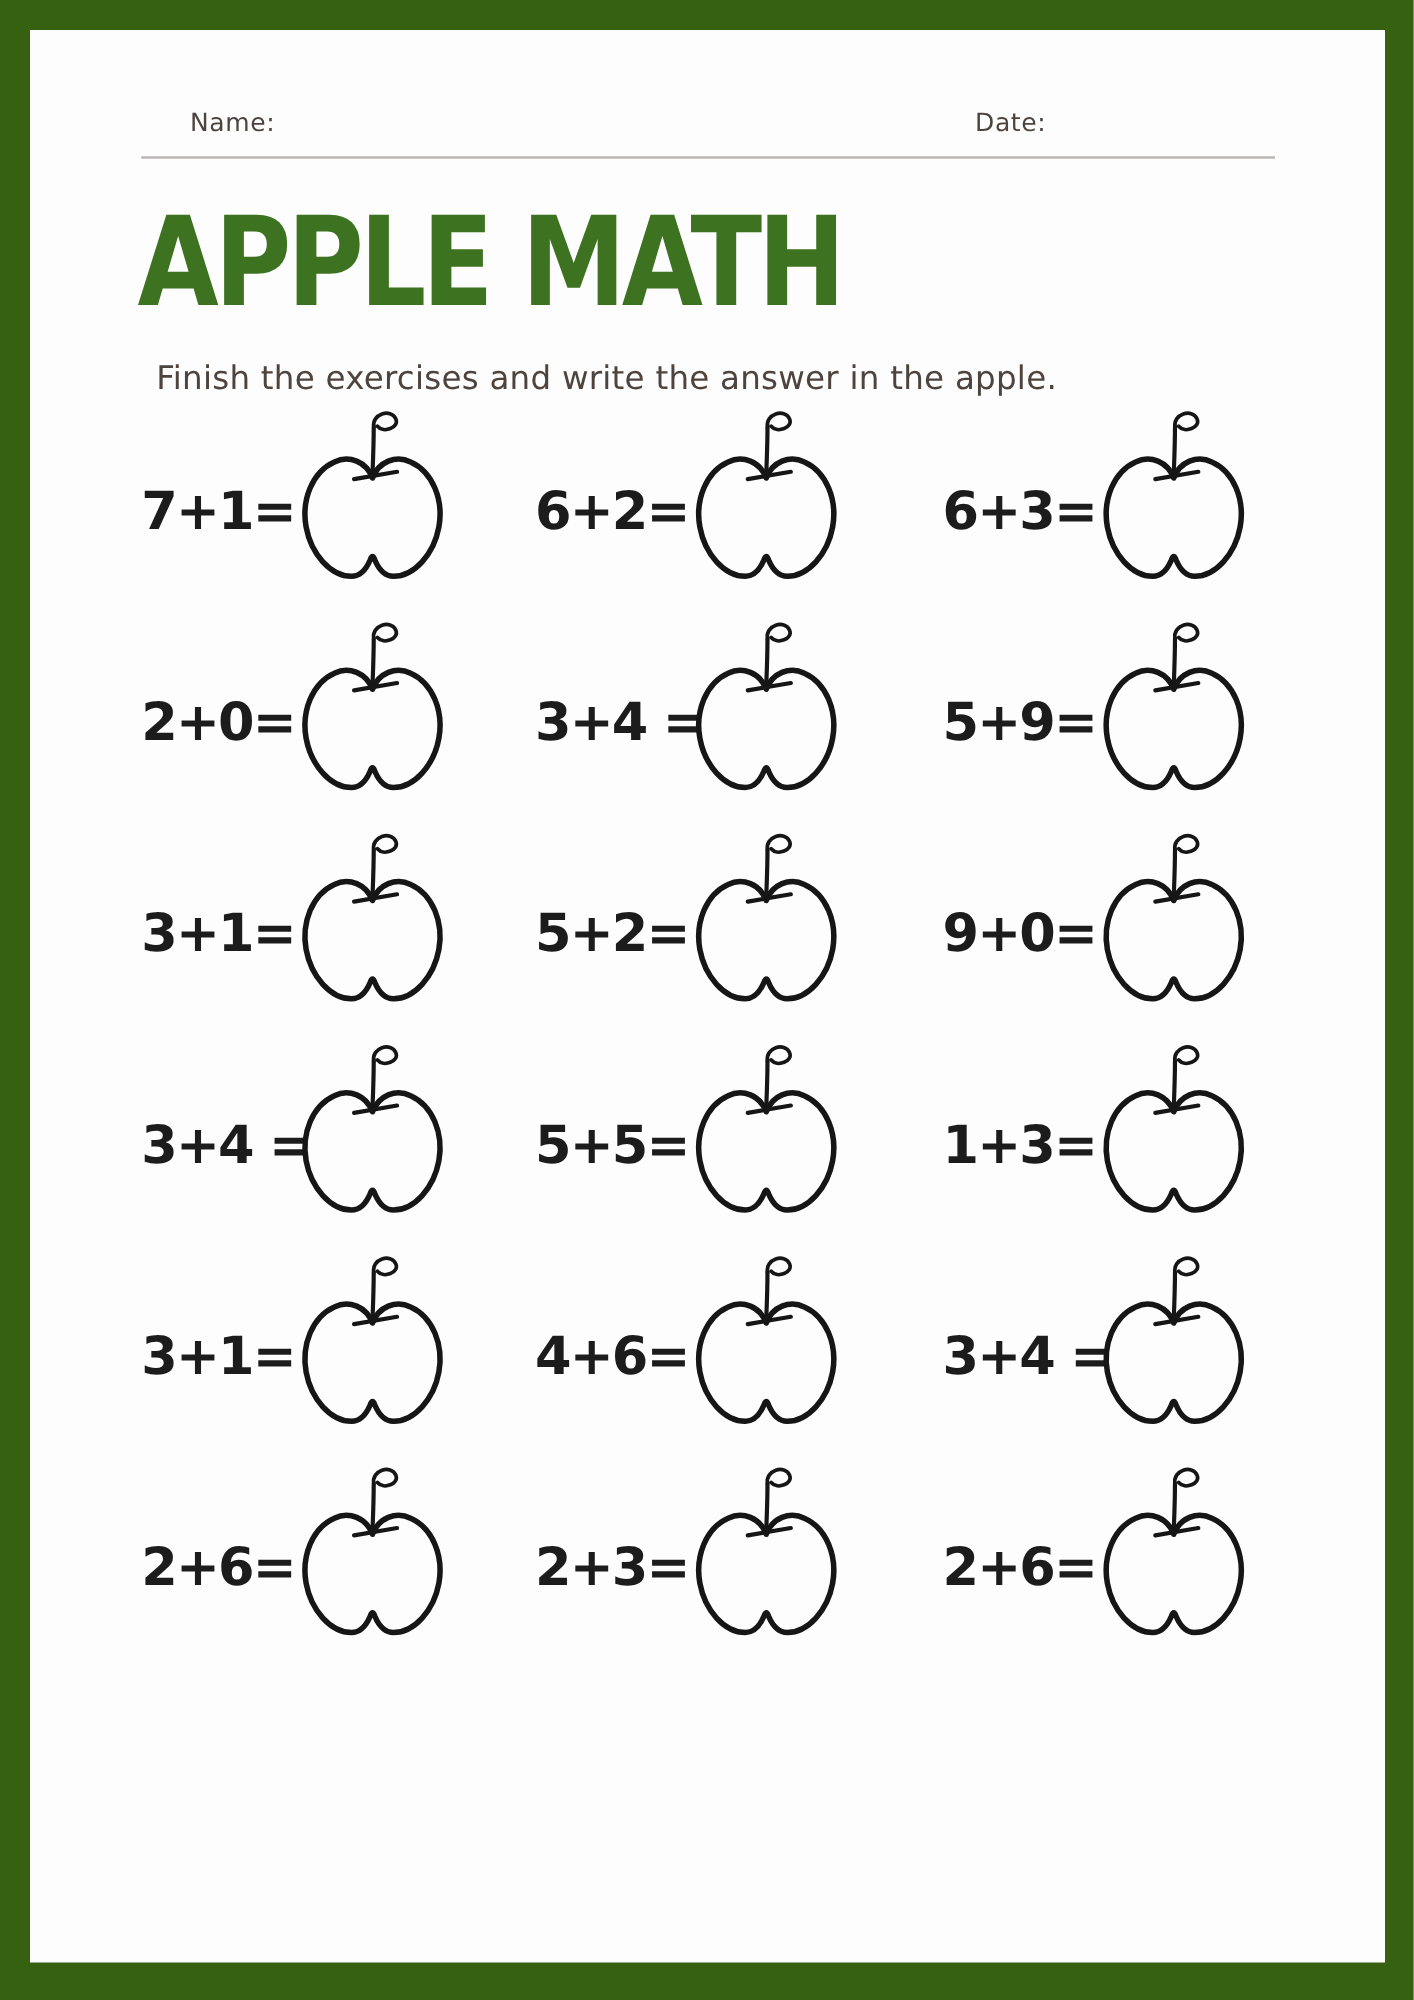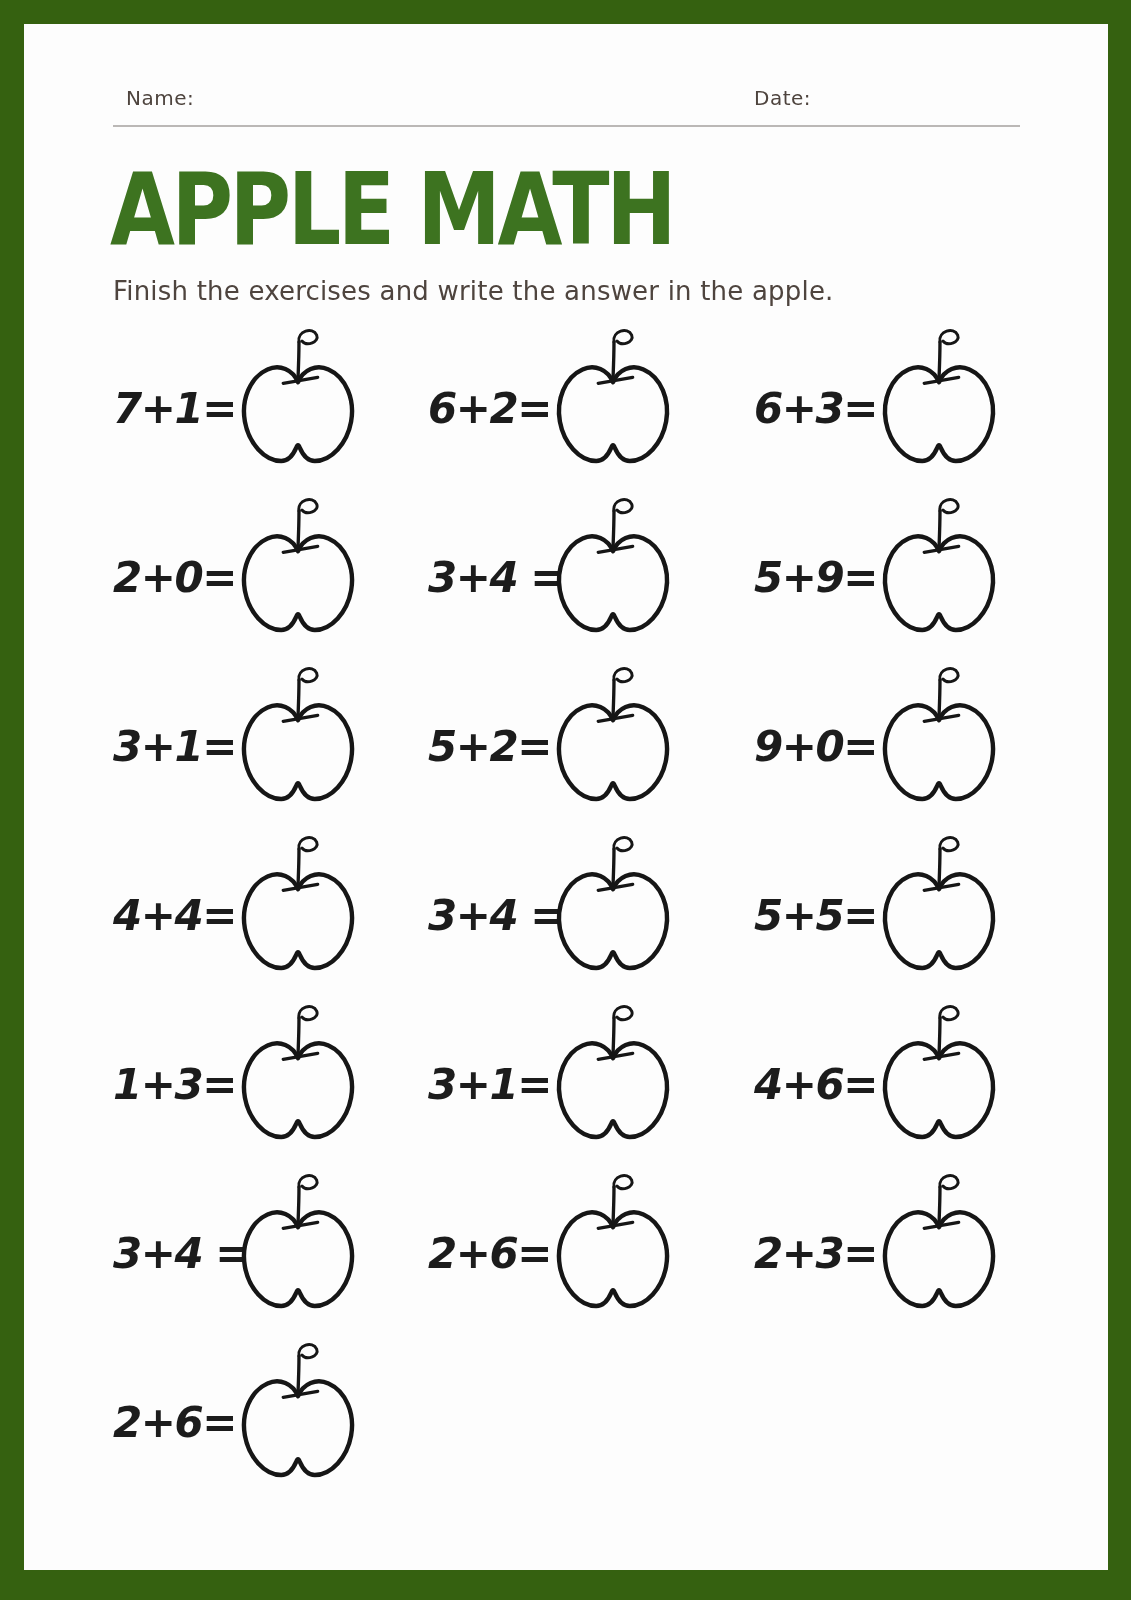"Name:" .header-row { left: 102px -> 128px }
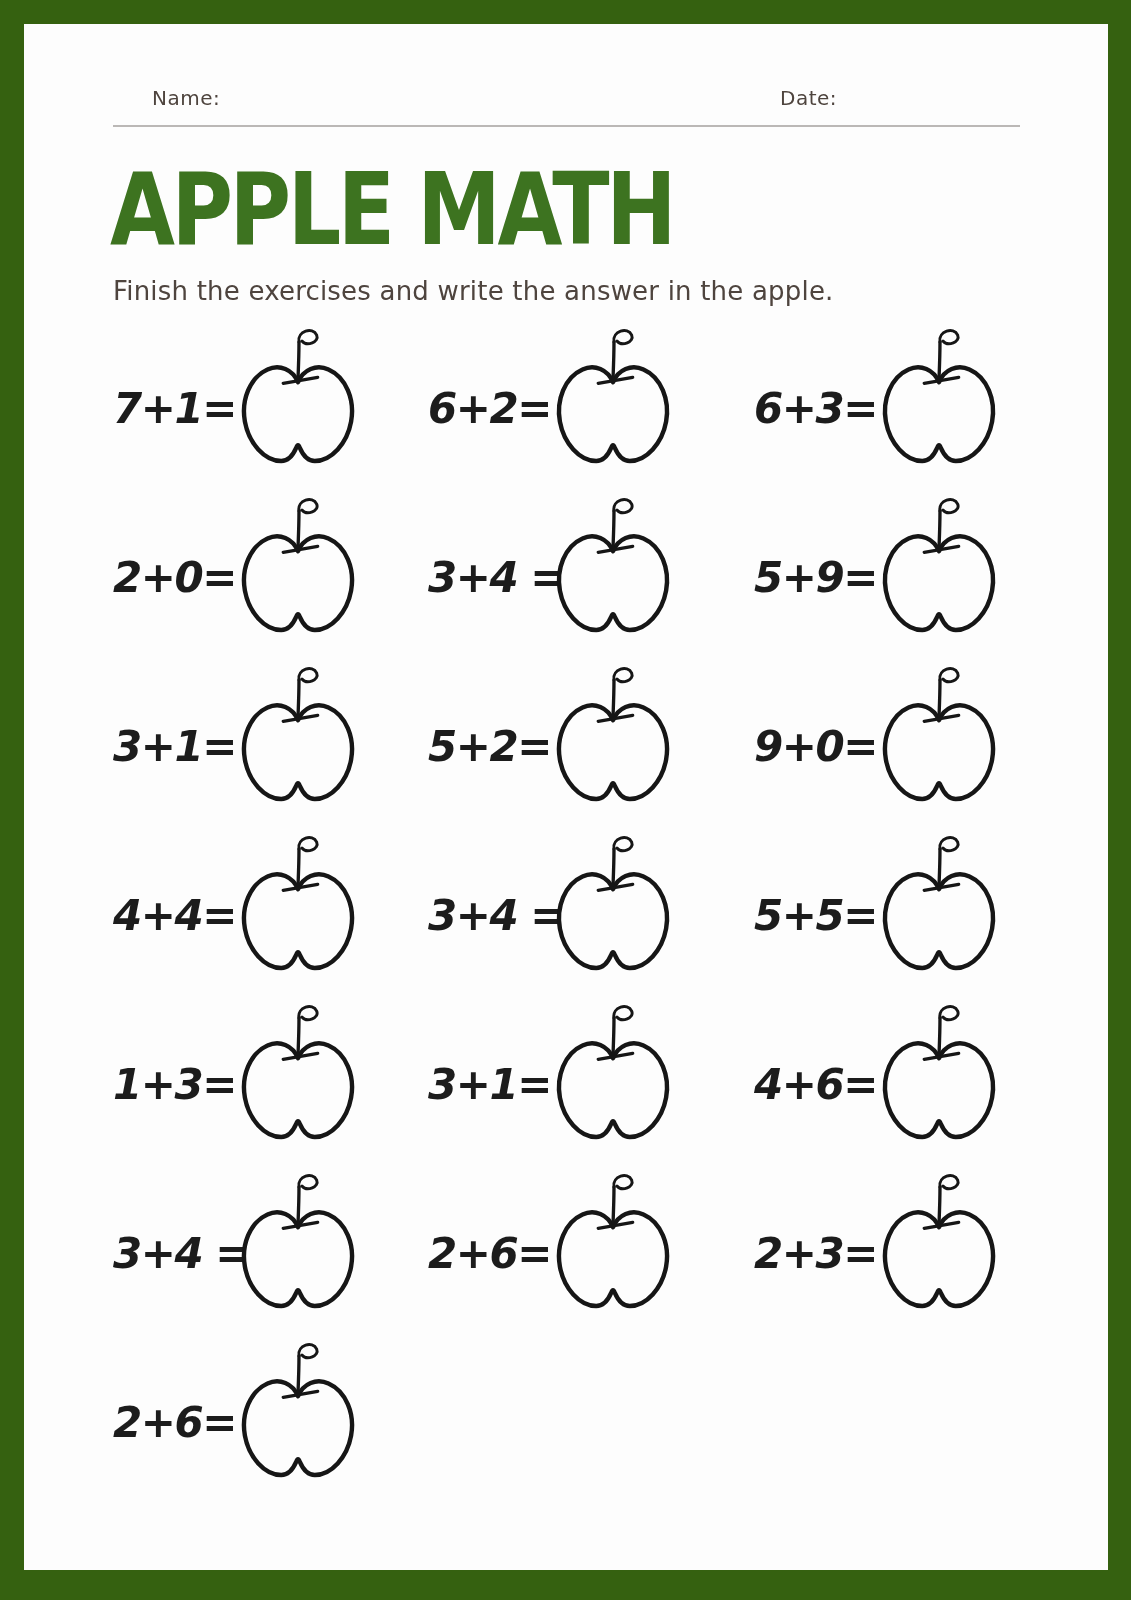"Finish the exercises and write" .subtitle { margin: 0 -> 12px }
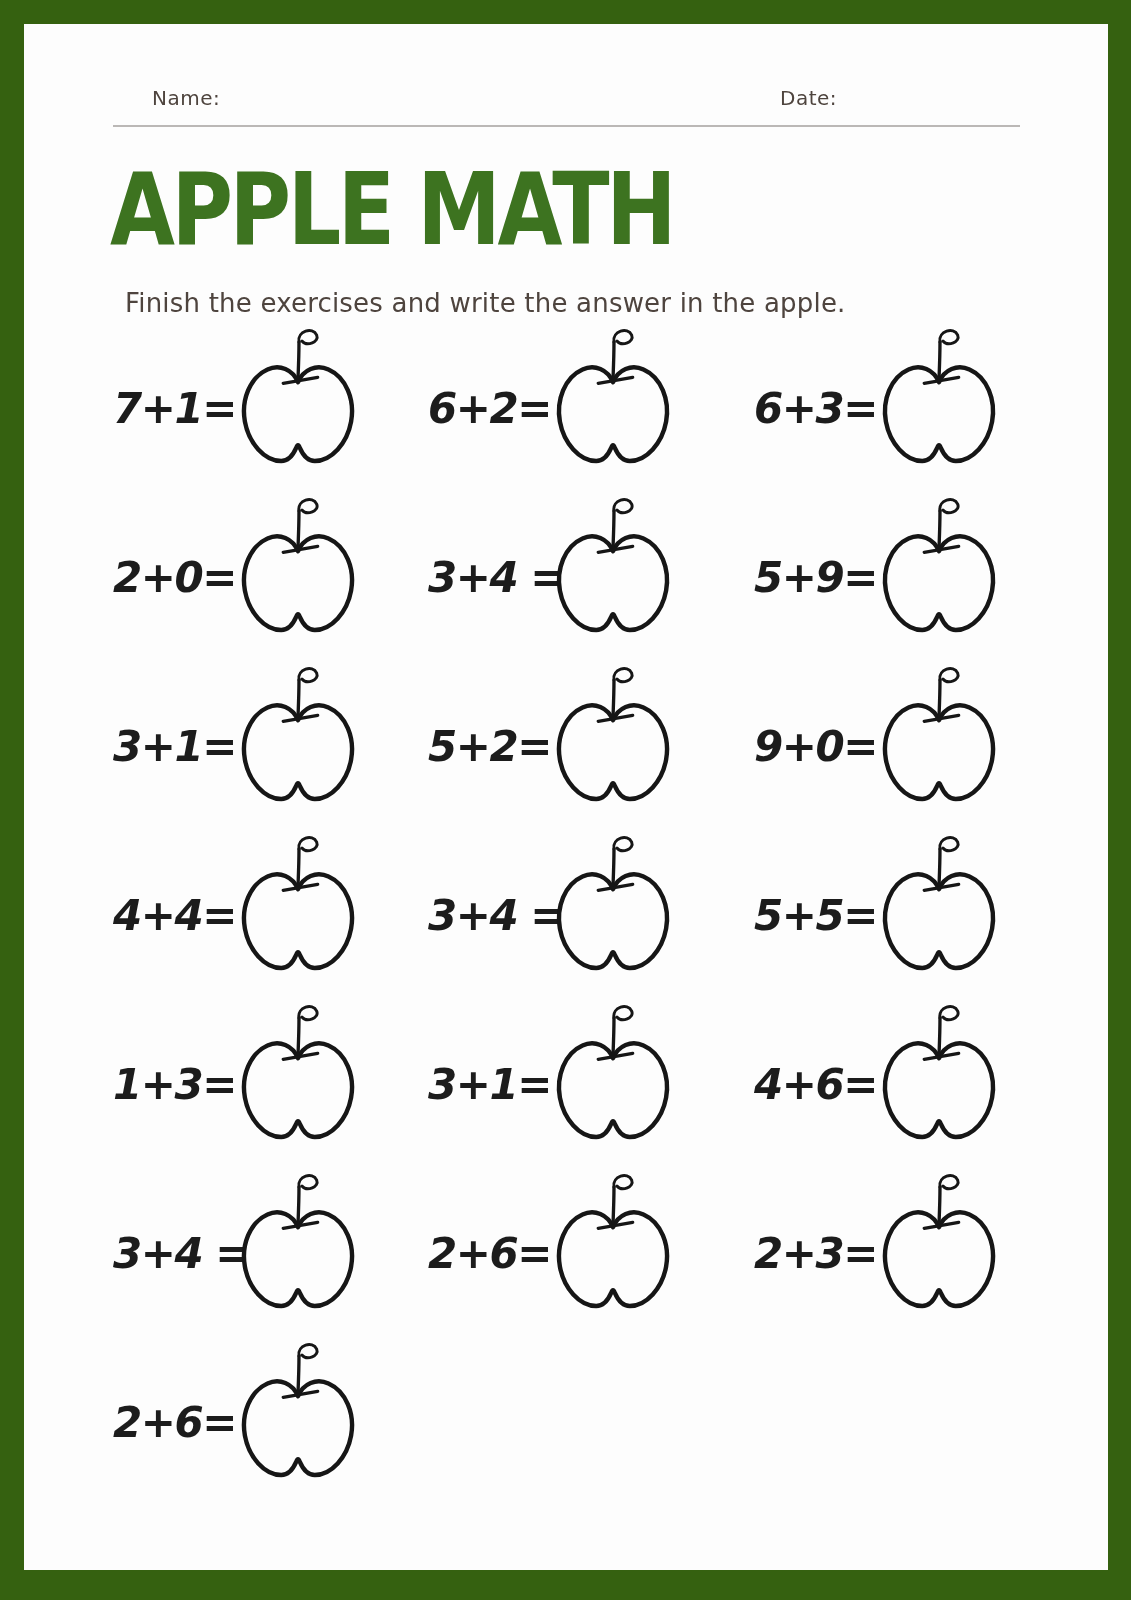"7+1=" .cell { font-style: italic -> none }
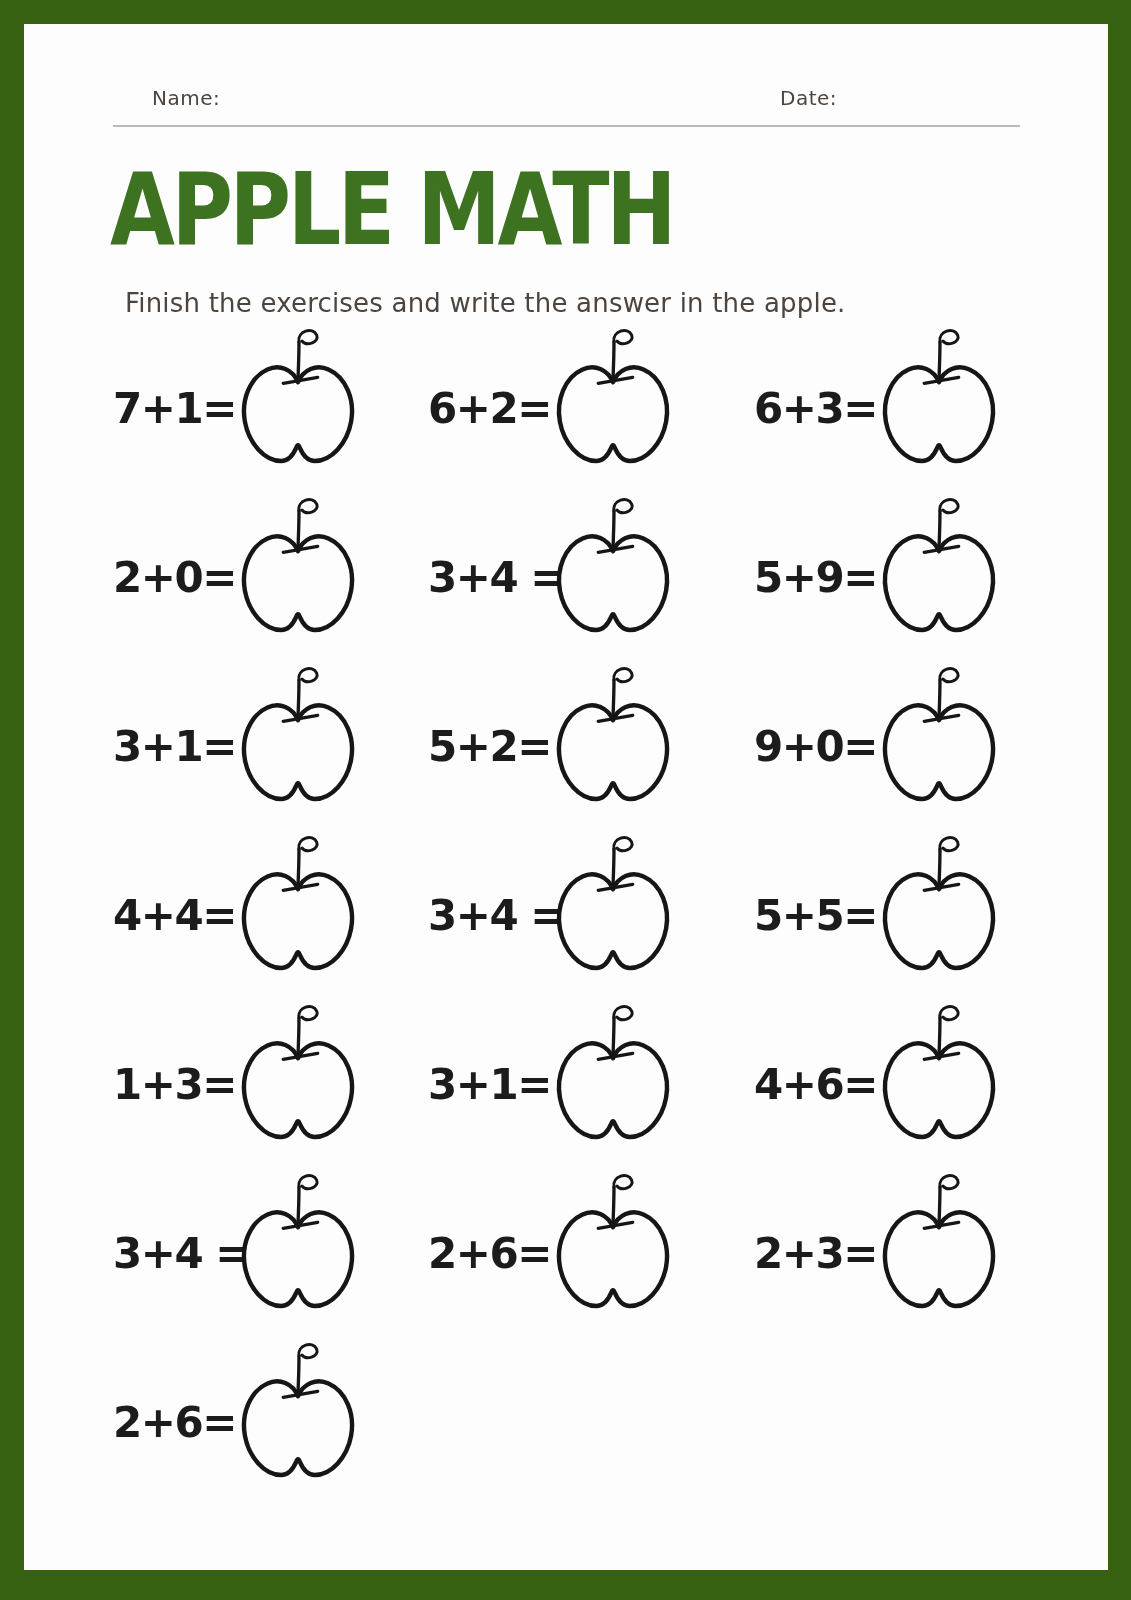"4+4=" div.cell { html: <div> <span>4+4=</span> <svg> <use></use> </svg> </div> -> none }
